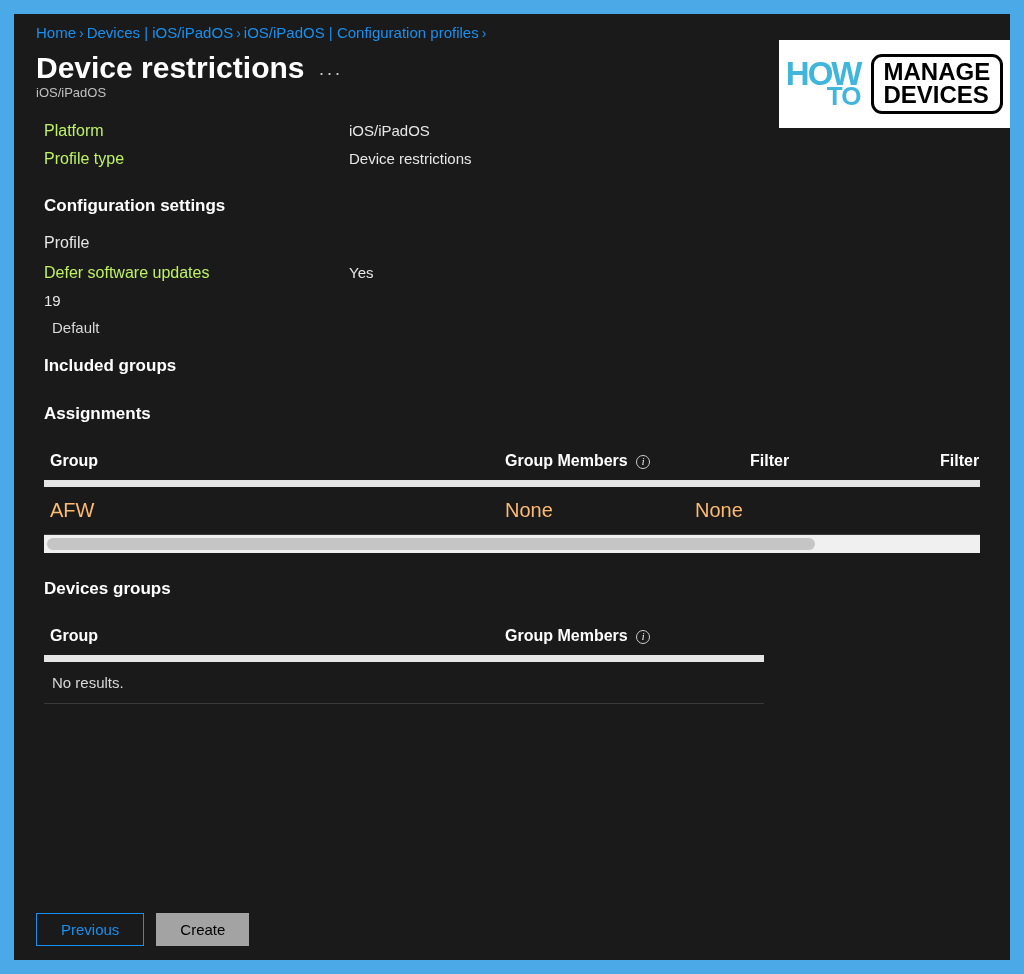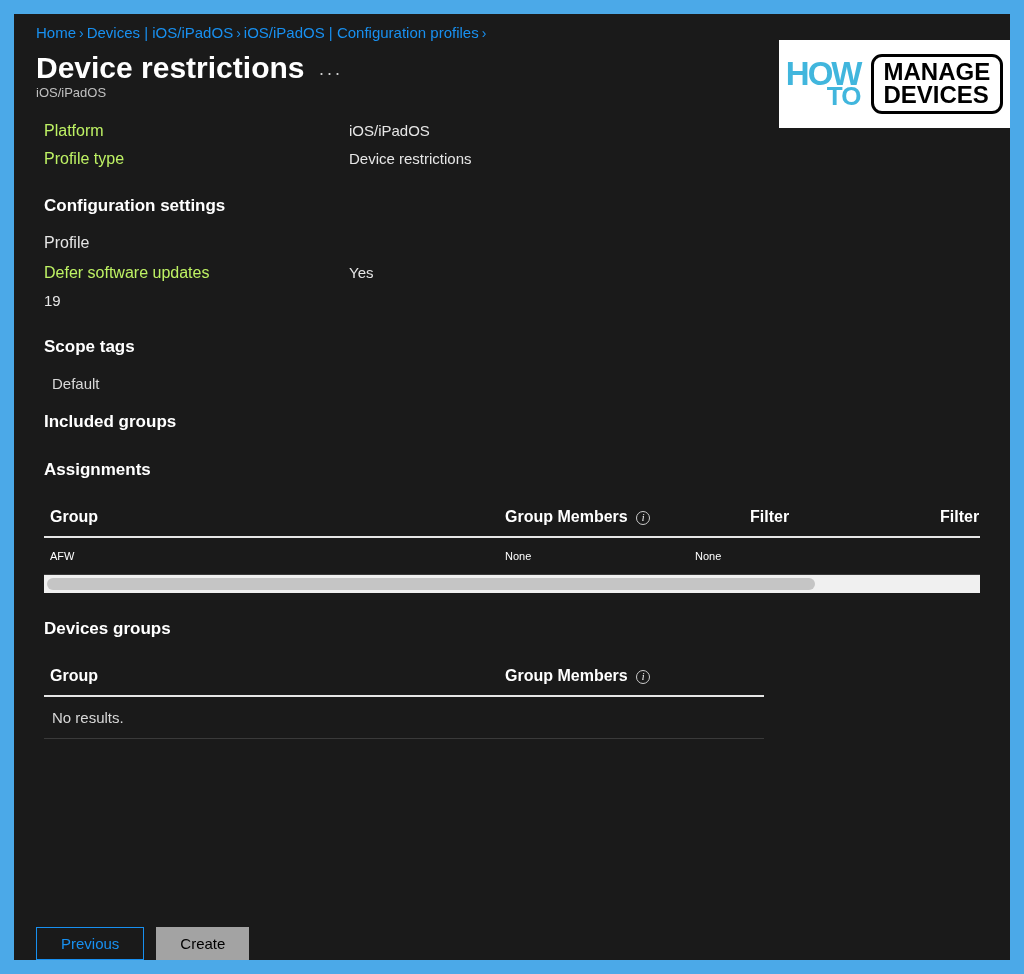"Scope tags" div.section-title { html: <div>Scope tags</div> -> none }
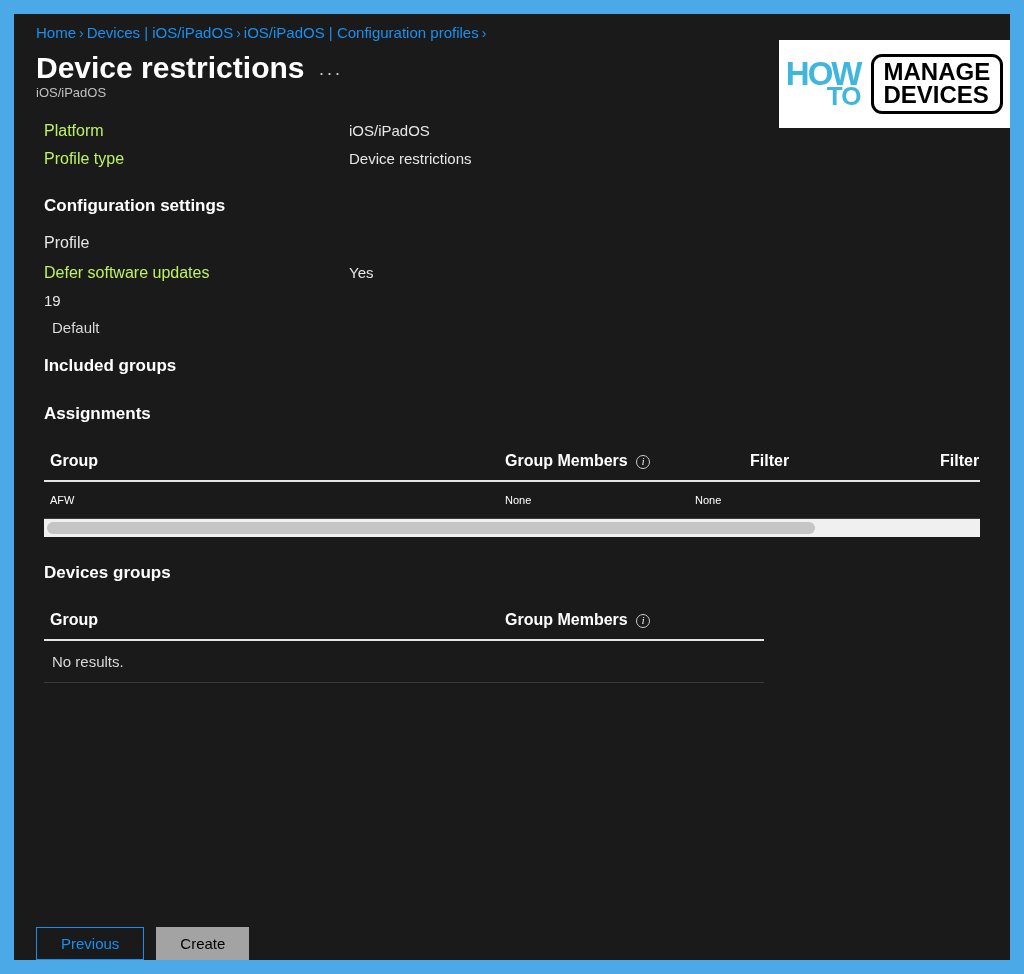"Group" .th-row { border-bottom: 2px solid #e5e5e5 -> 7px solid #e5e5e5 }
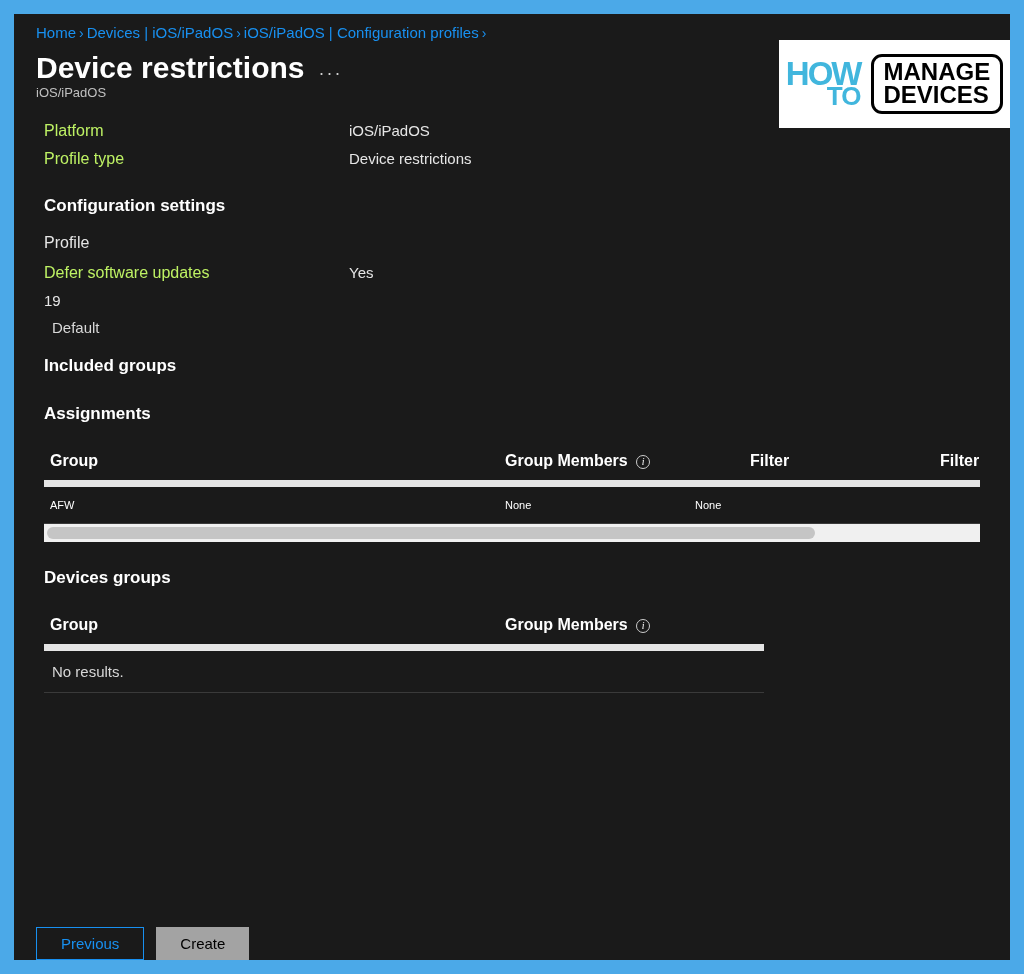"AFW" .td-row { color: #ffffff -> #fdba74; font-size: 11px -> 20px }
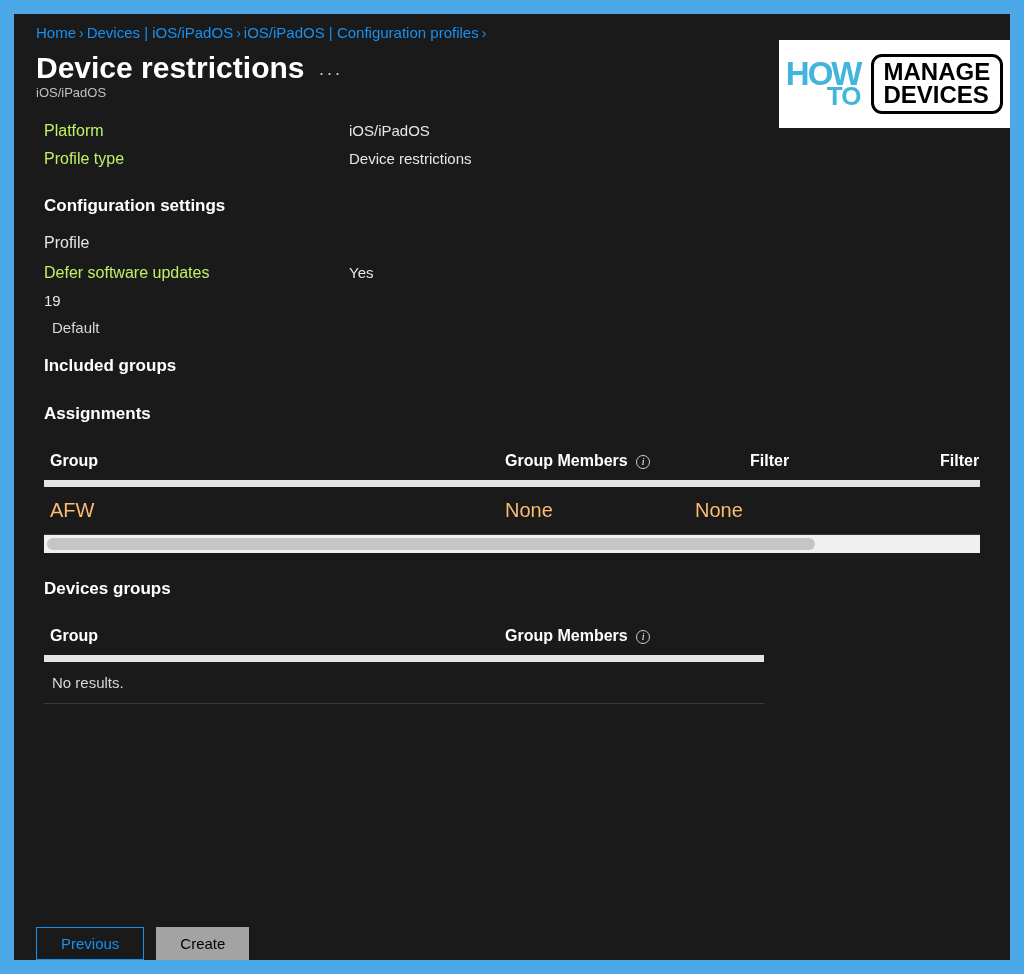"Previous" .footer { bottom: 0 -> 14px }
